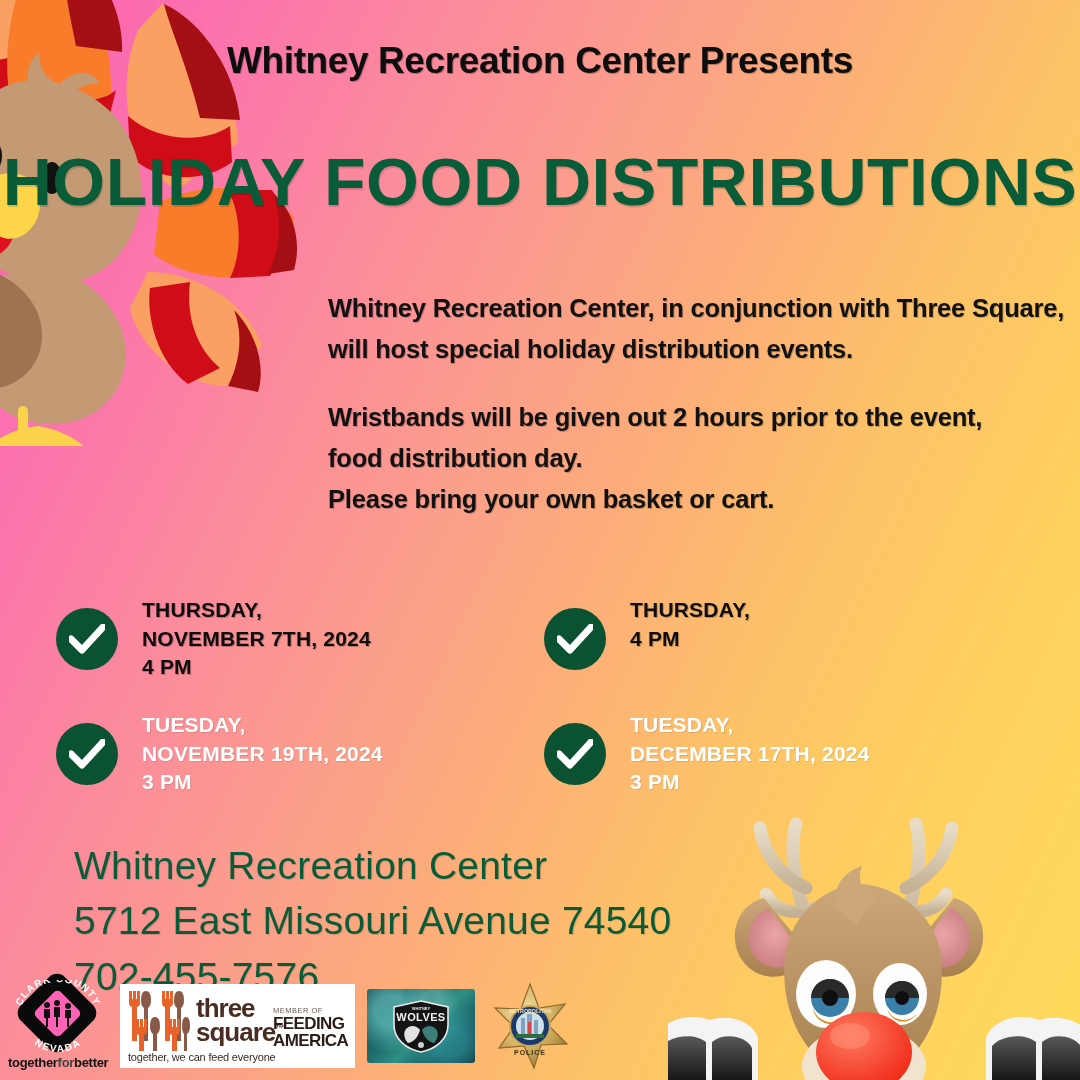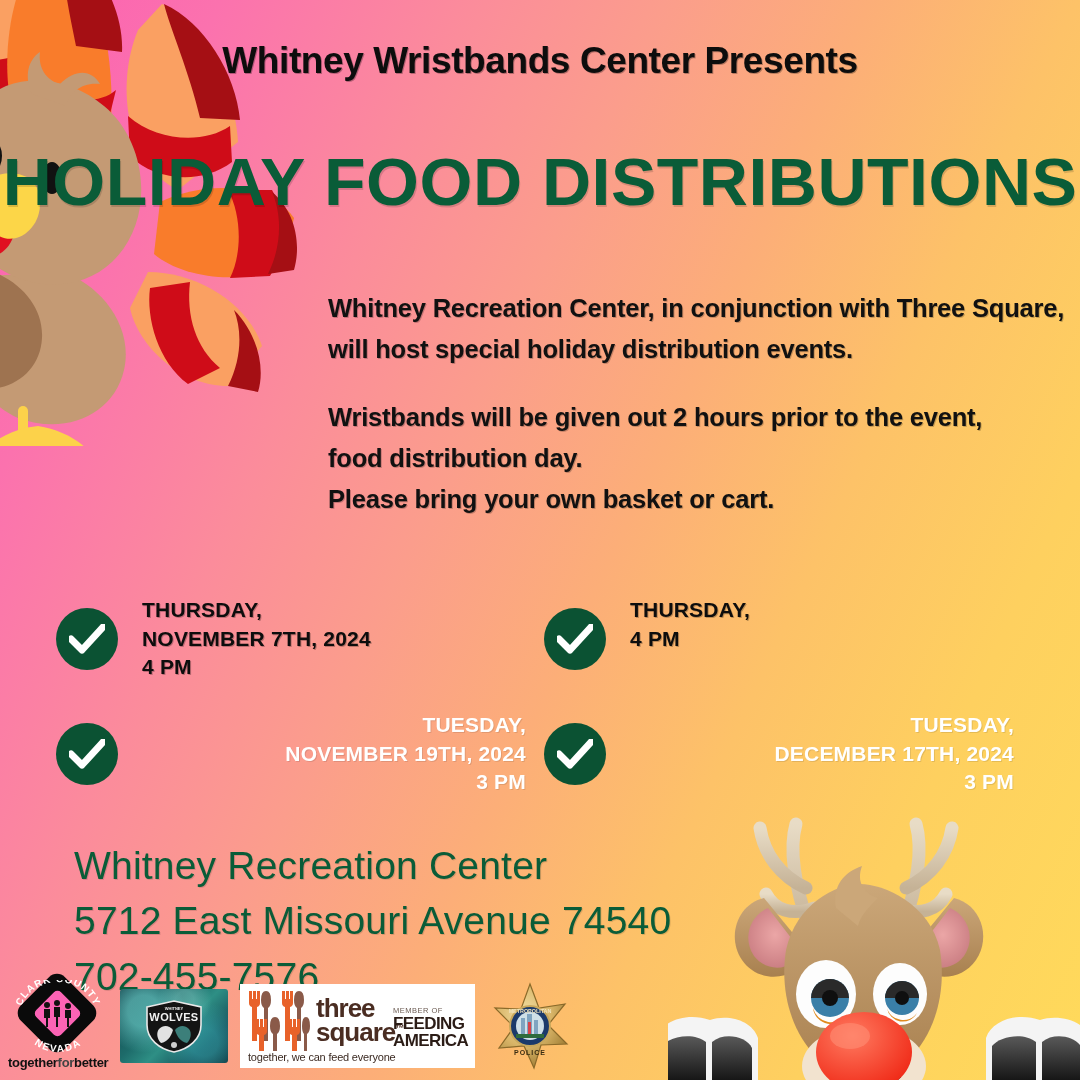"Whitney Wristbands Center Presents" div.presents { text: Wristbands -> Recreation }
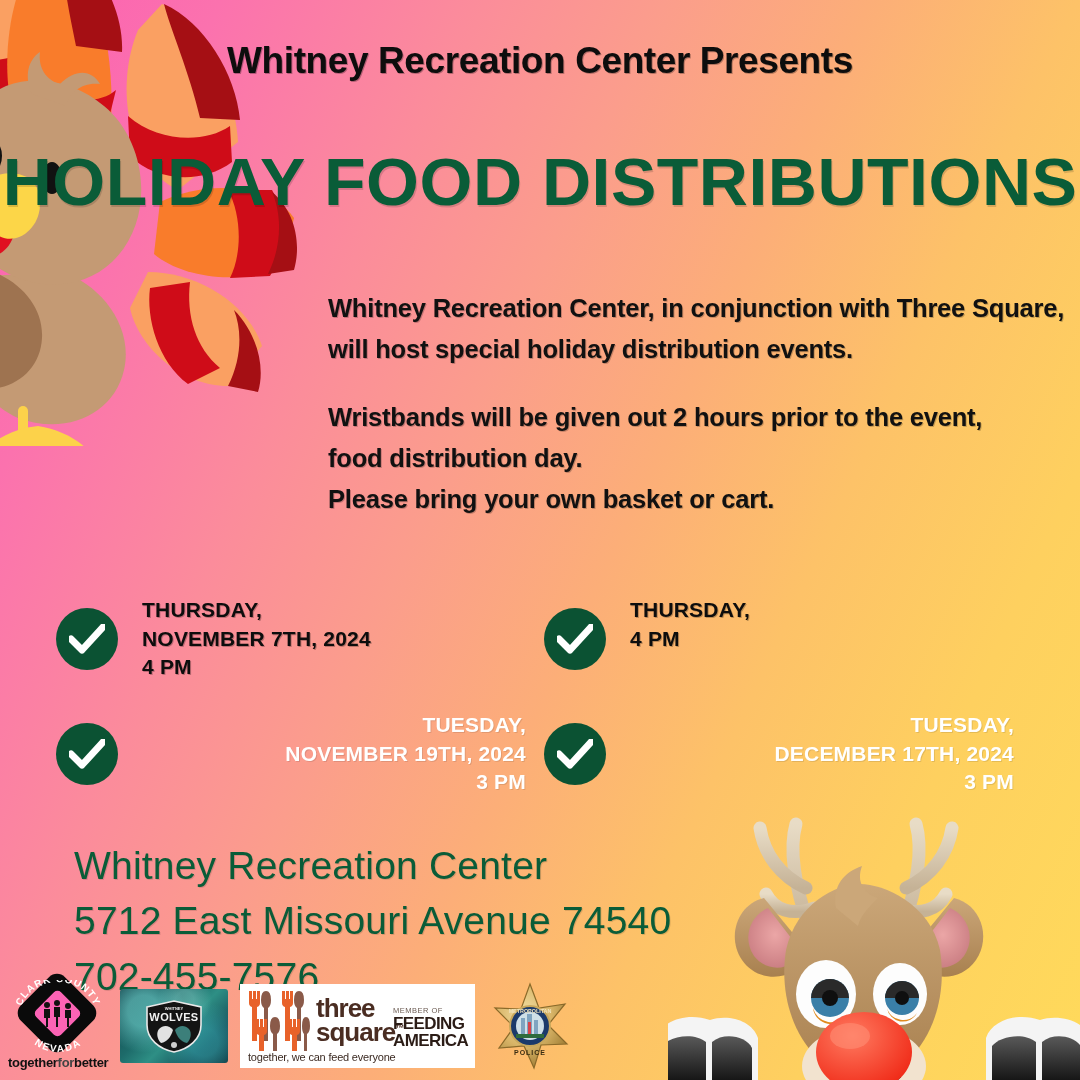"TUESDAY," .date-lines.light { text-align: right -> none }
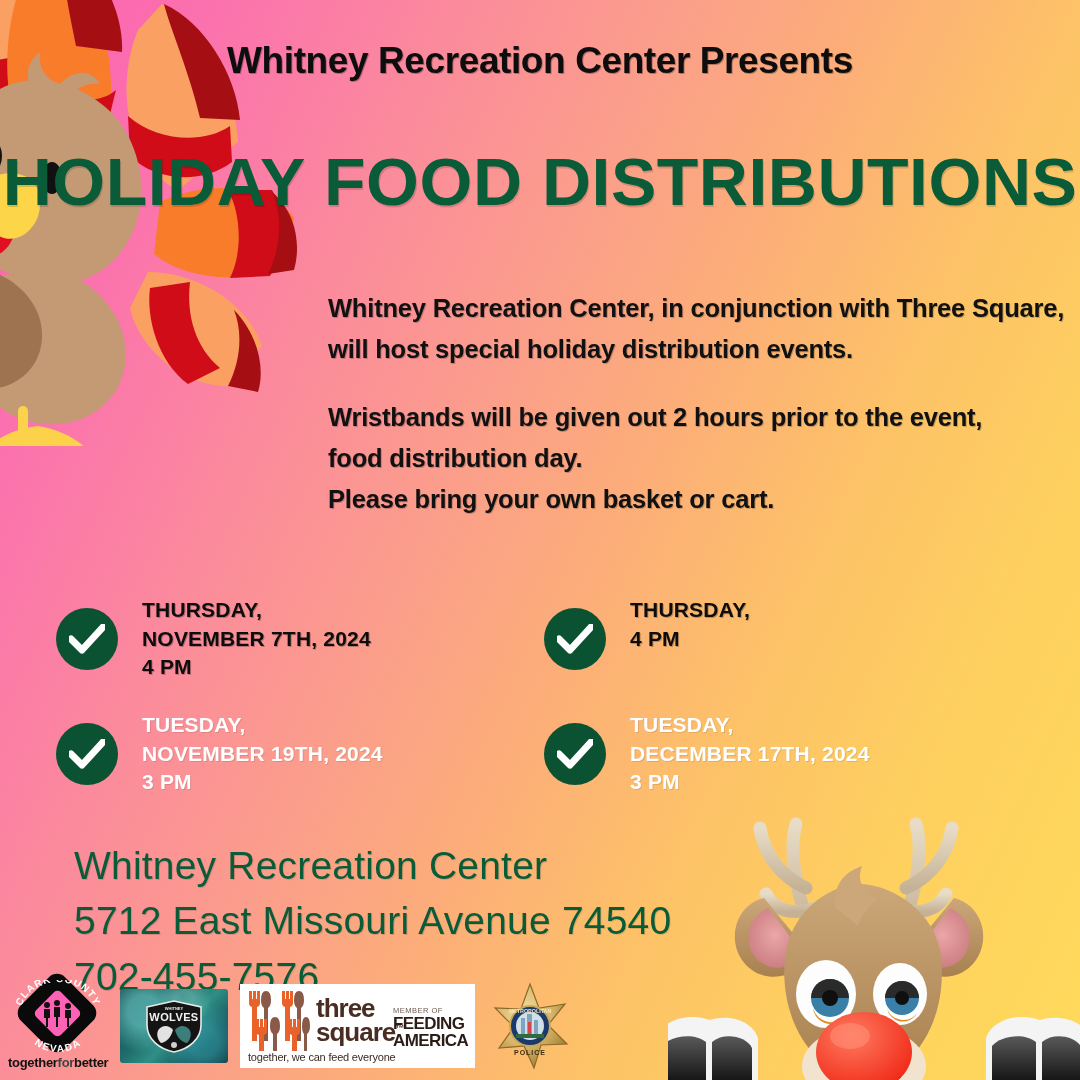"WOLVES" div.logo { order: before "three" -> after "three" }
